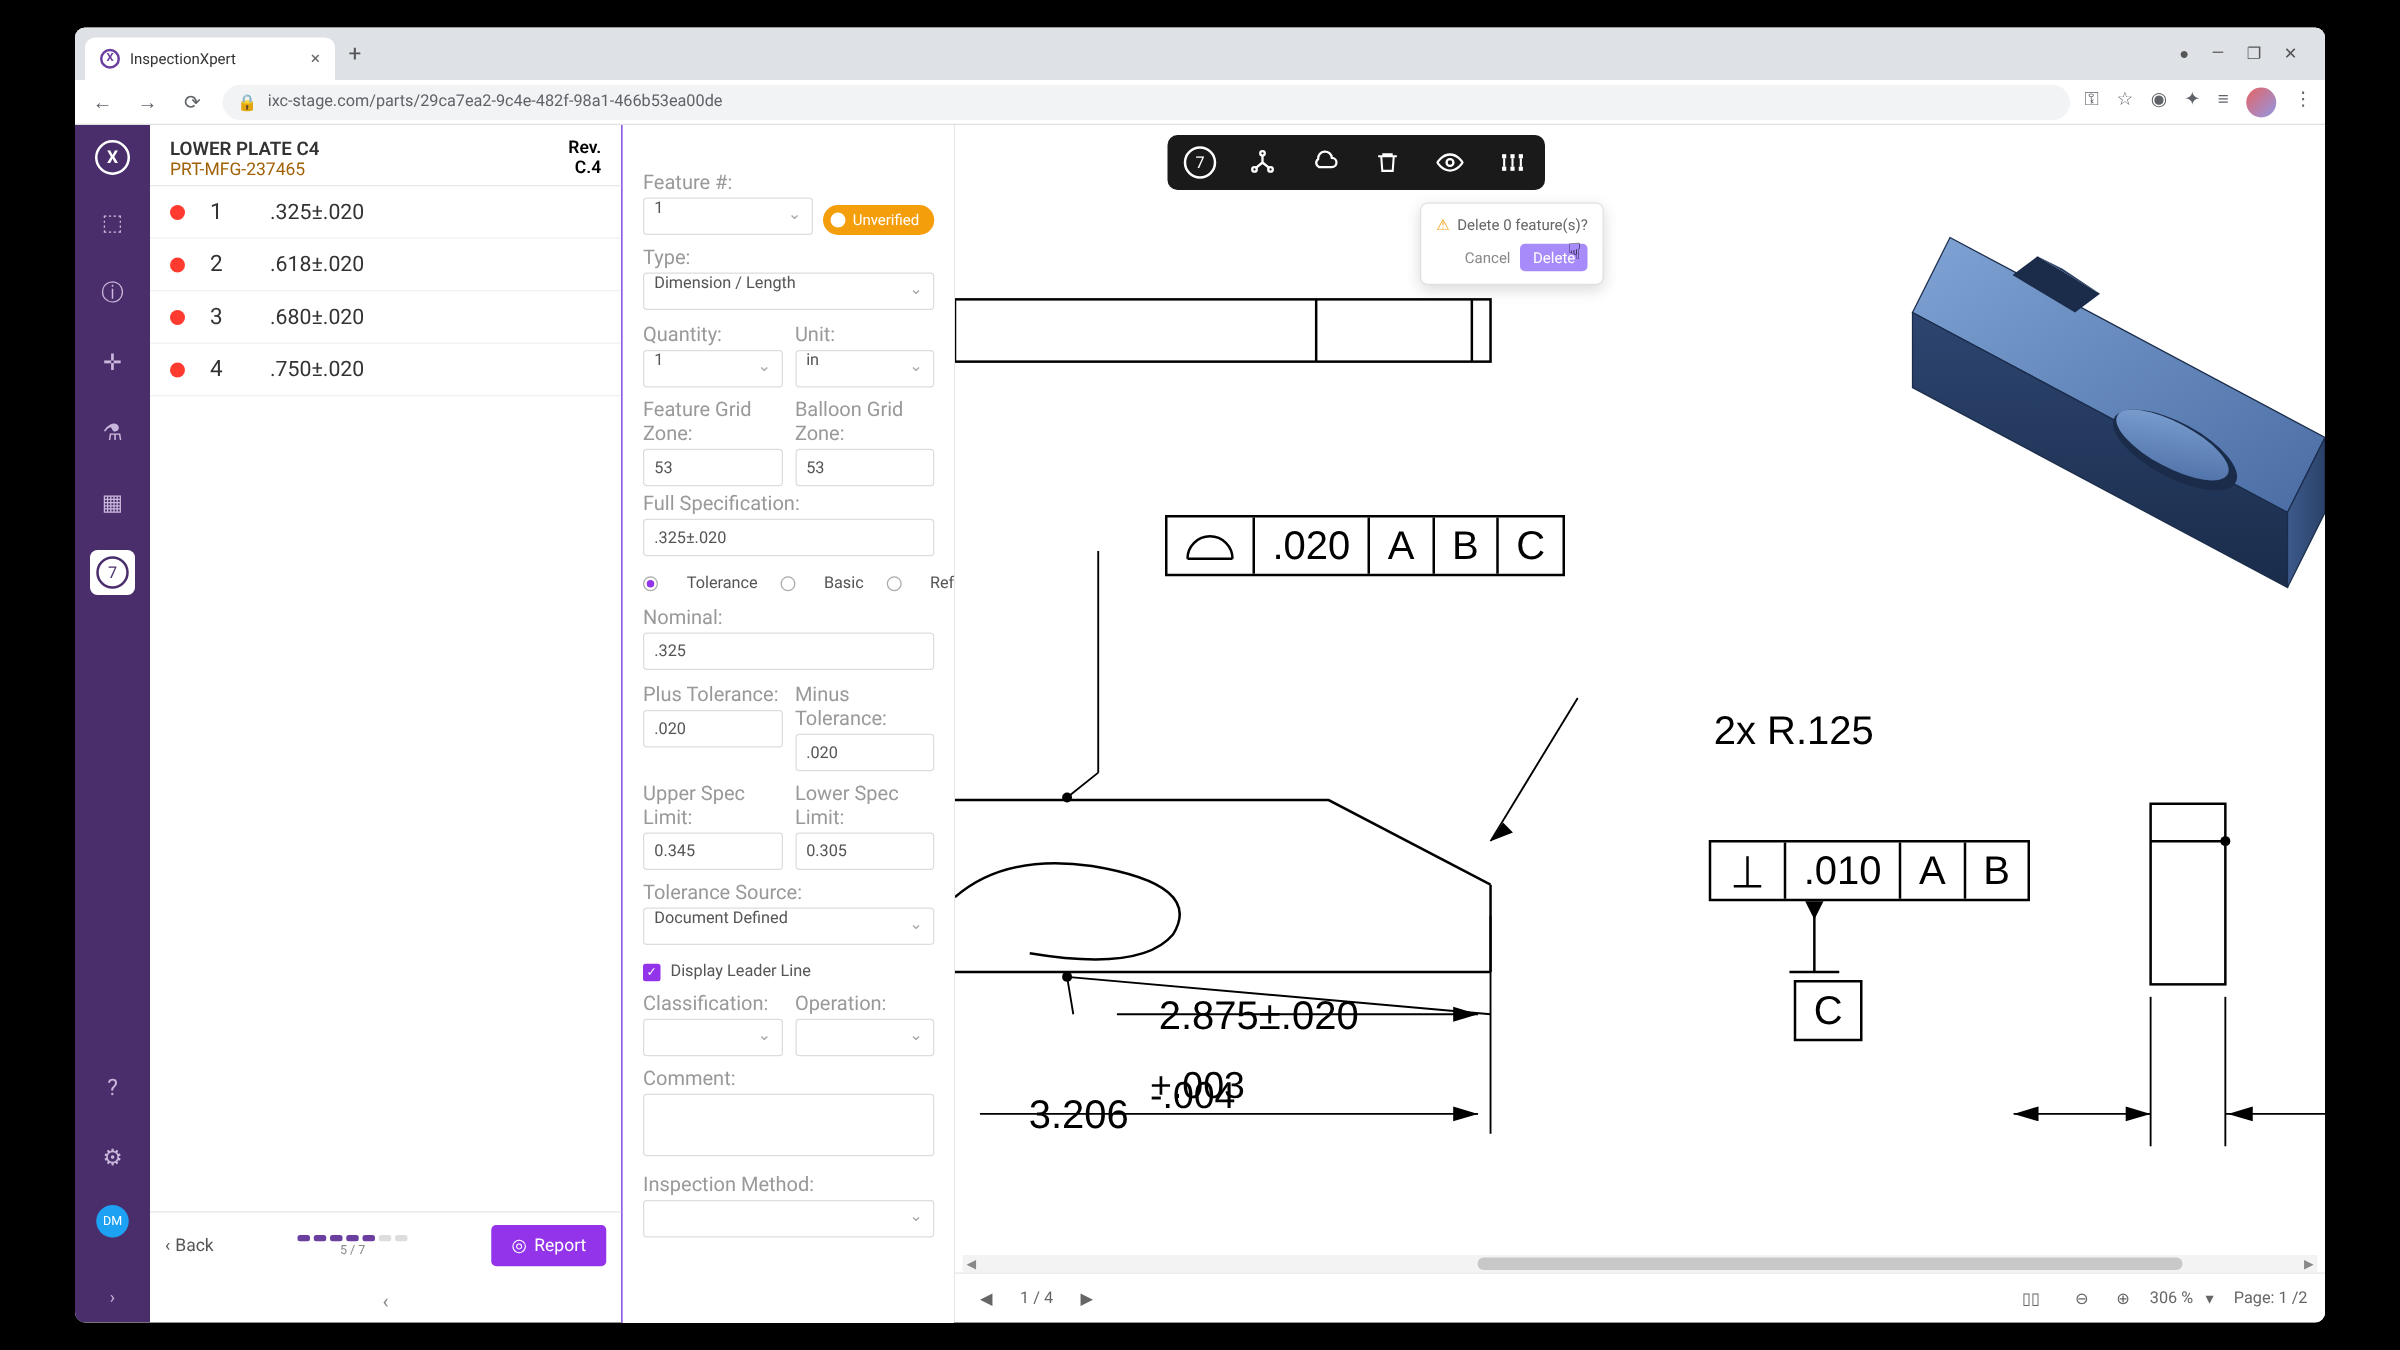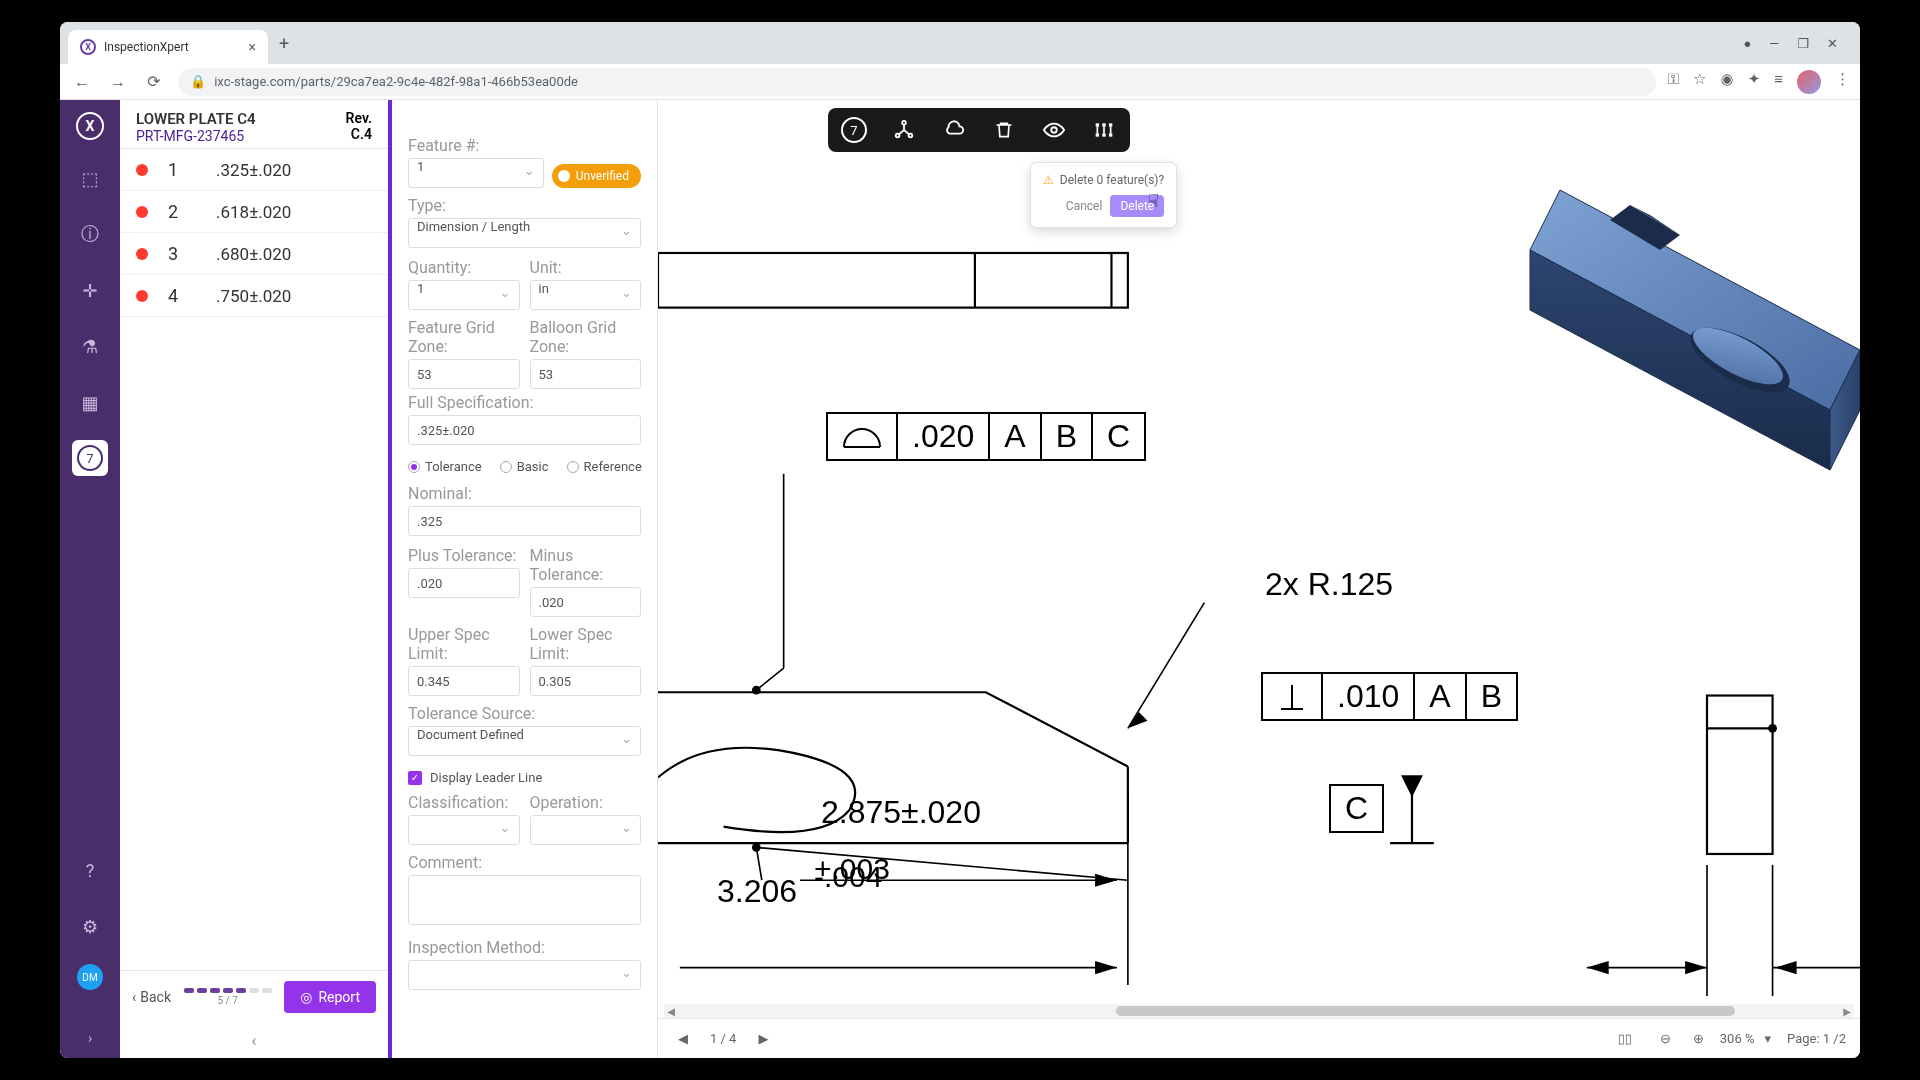"LOWER PLATE C4" .sidebar { border-right: 4px solid #6d28d9 -> 1px solid #6d28d9; width: 272px -> 378px }
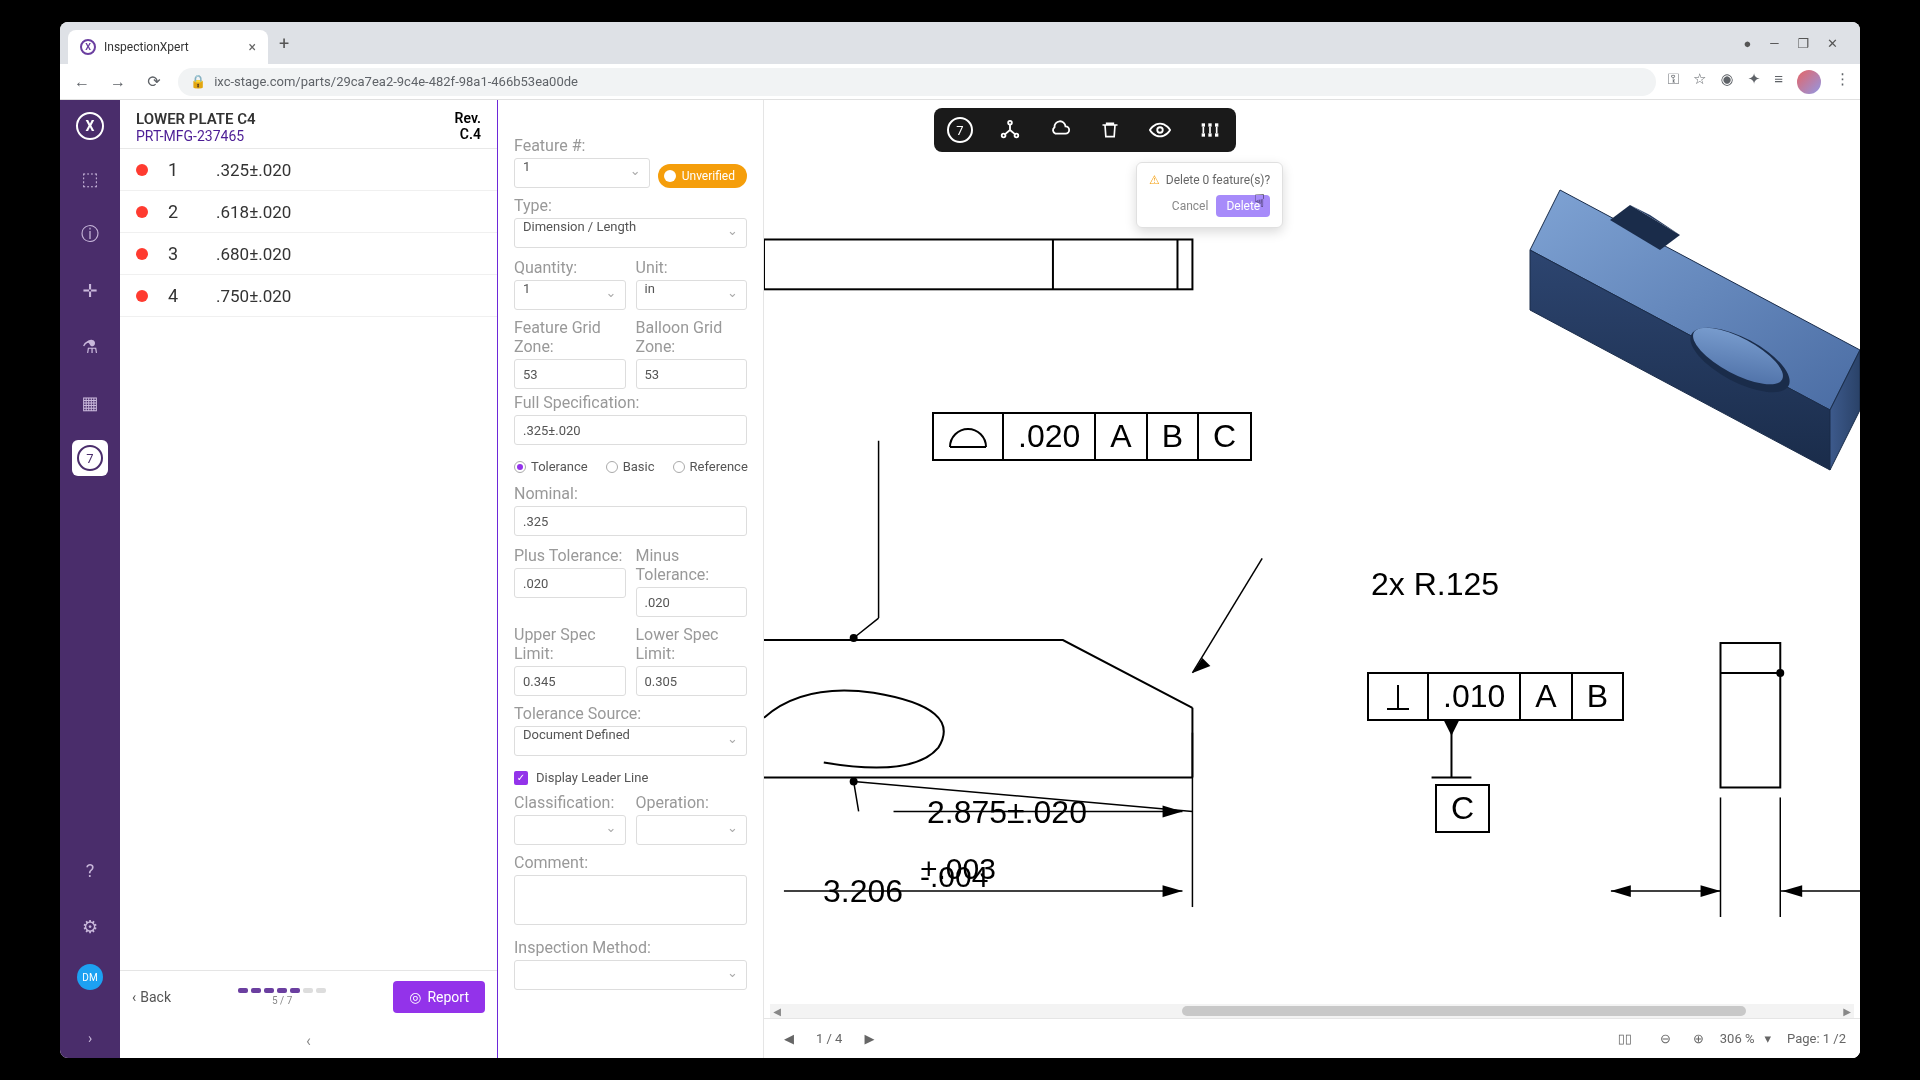"PRT-MFG-237465" .sb-sub { color: #4c1d95 -> #a16207 }
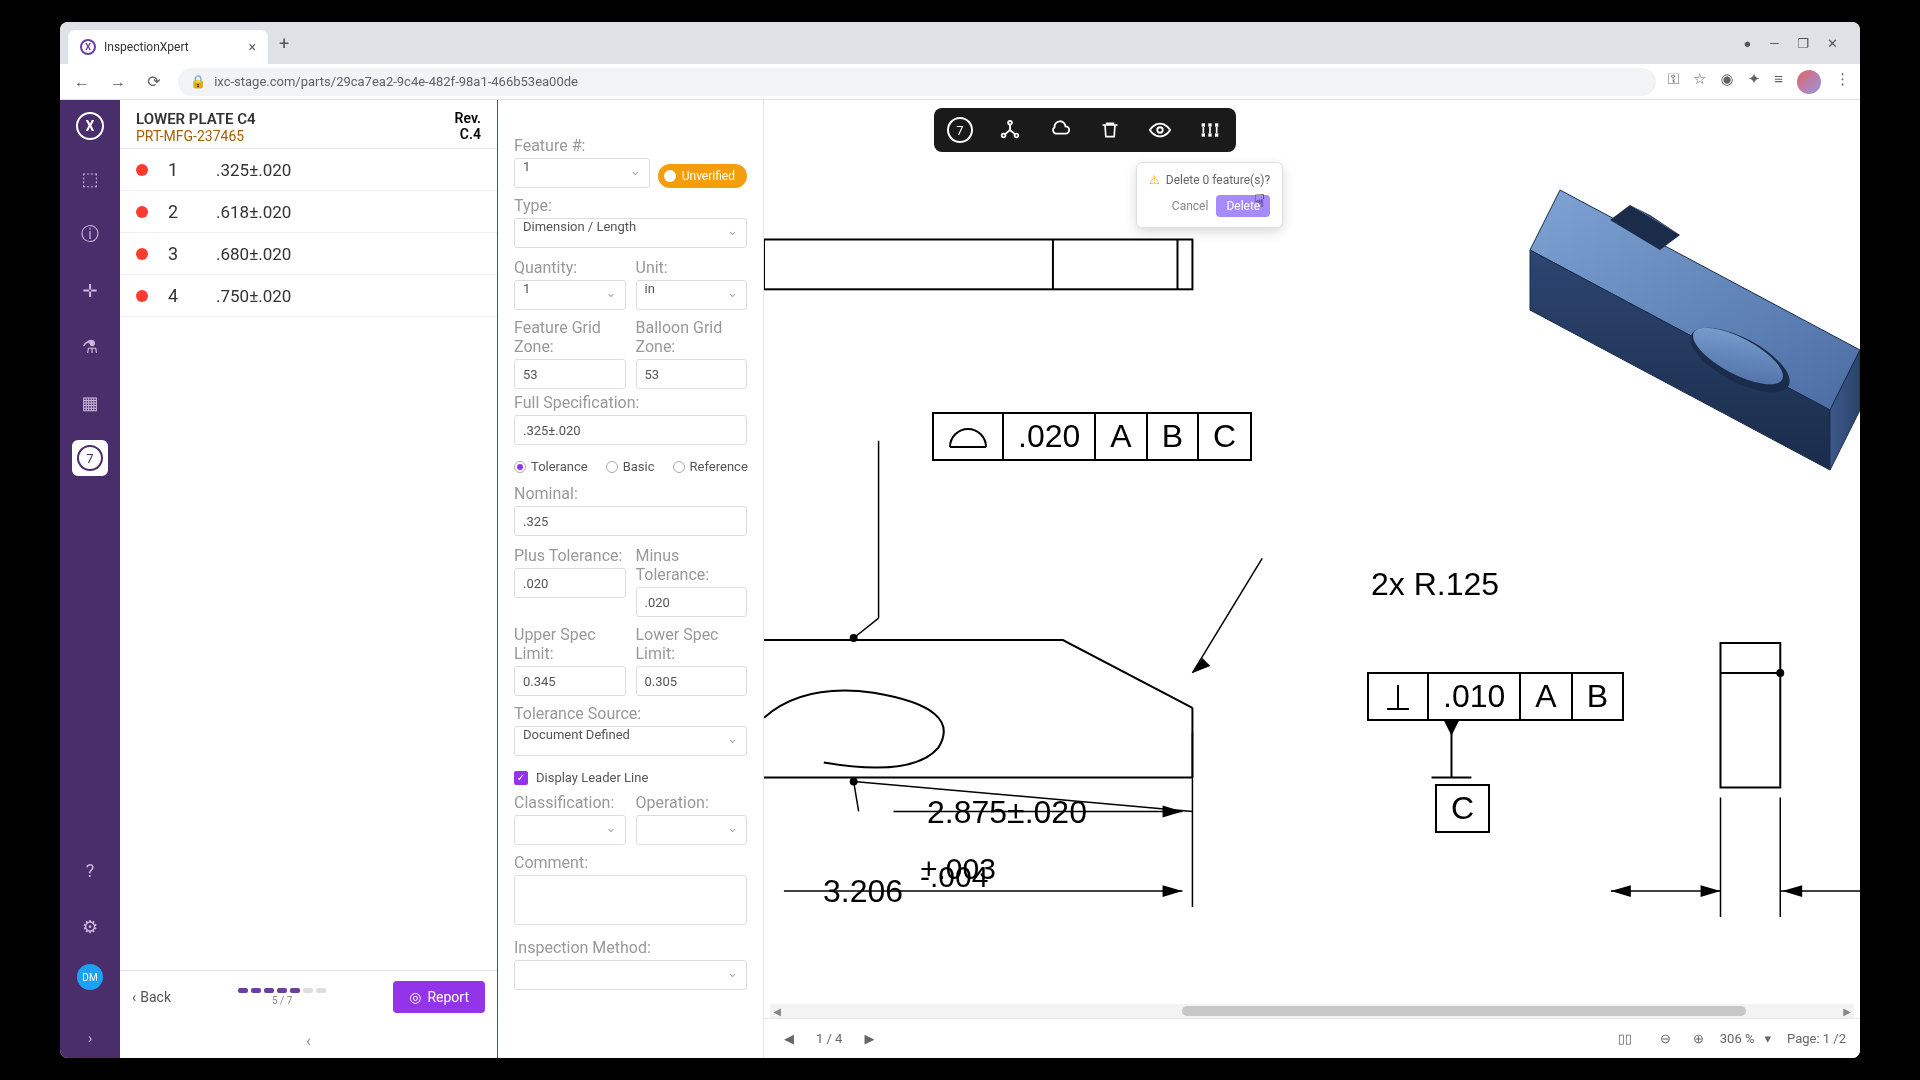"Tolerance" .radio-item { gap: 5px -> 23px }
